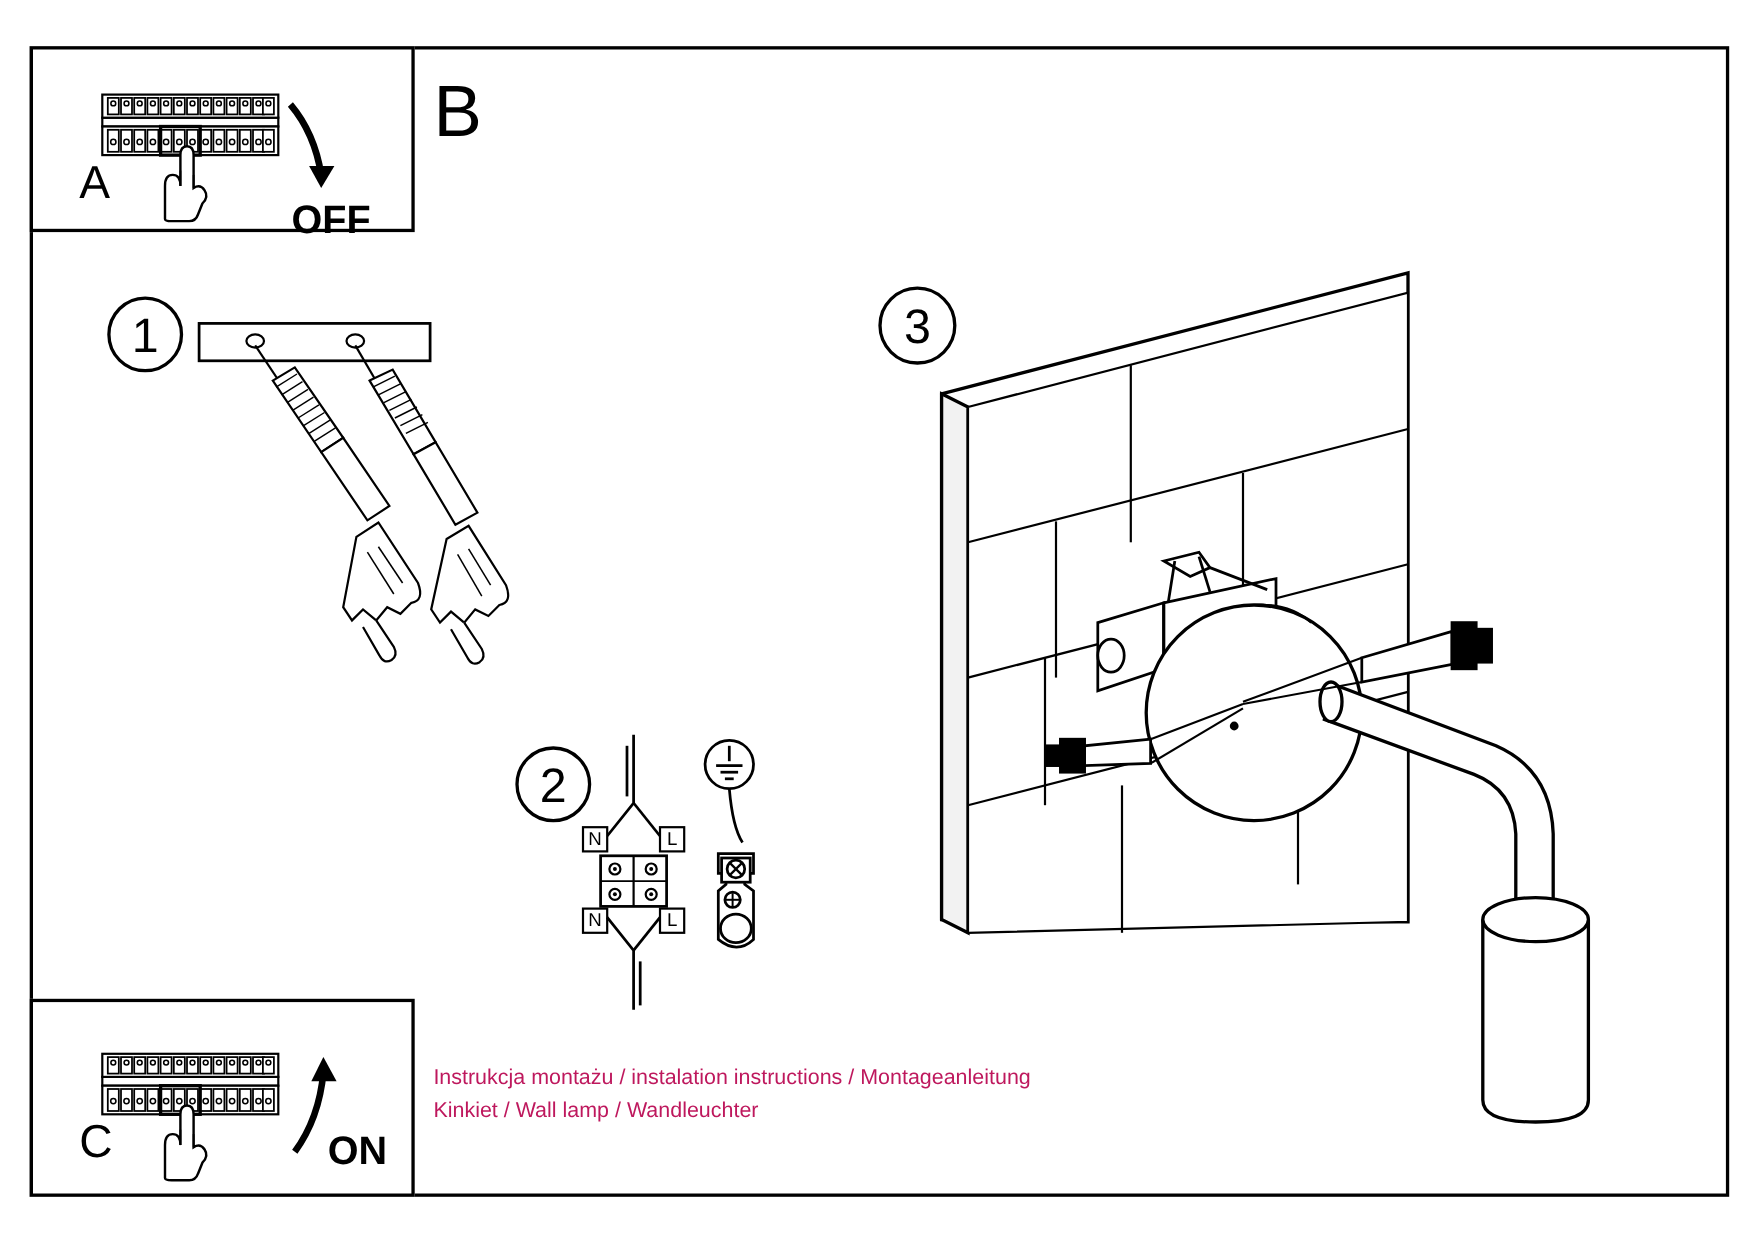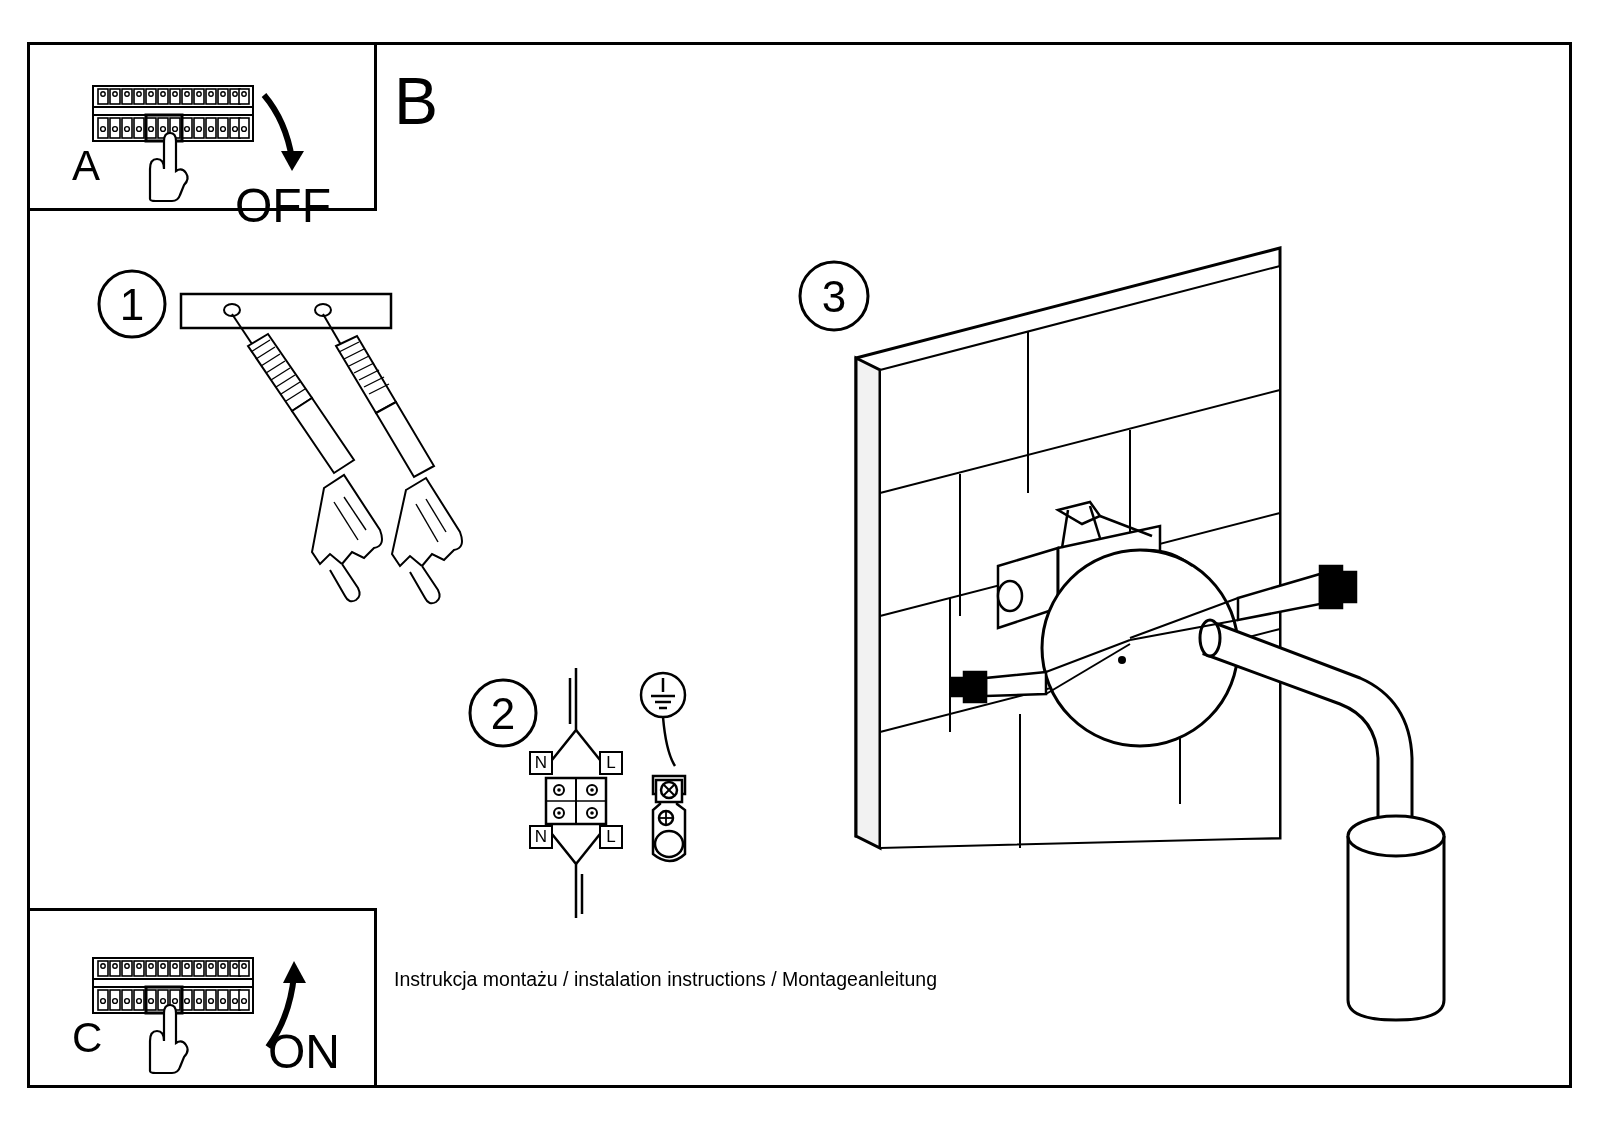"OFF" .word { font-size: 48px -> 36px; font-weight: 400 -> 700; margin-left: none -> 30px }
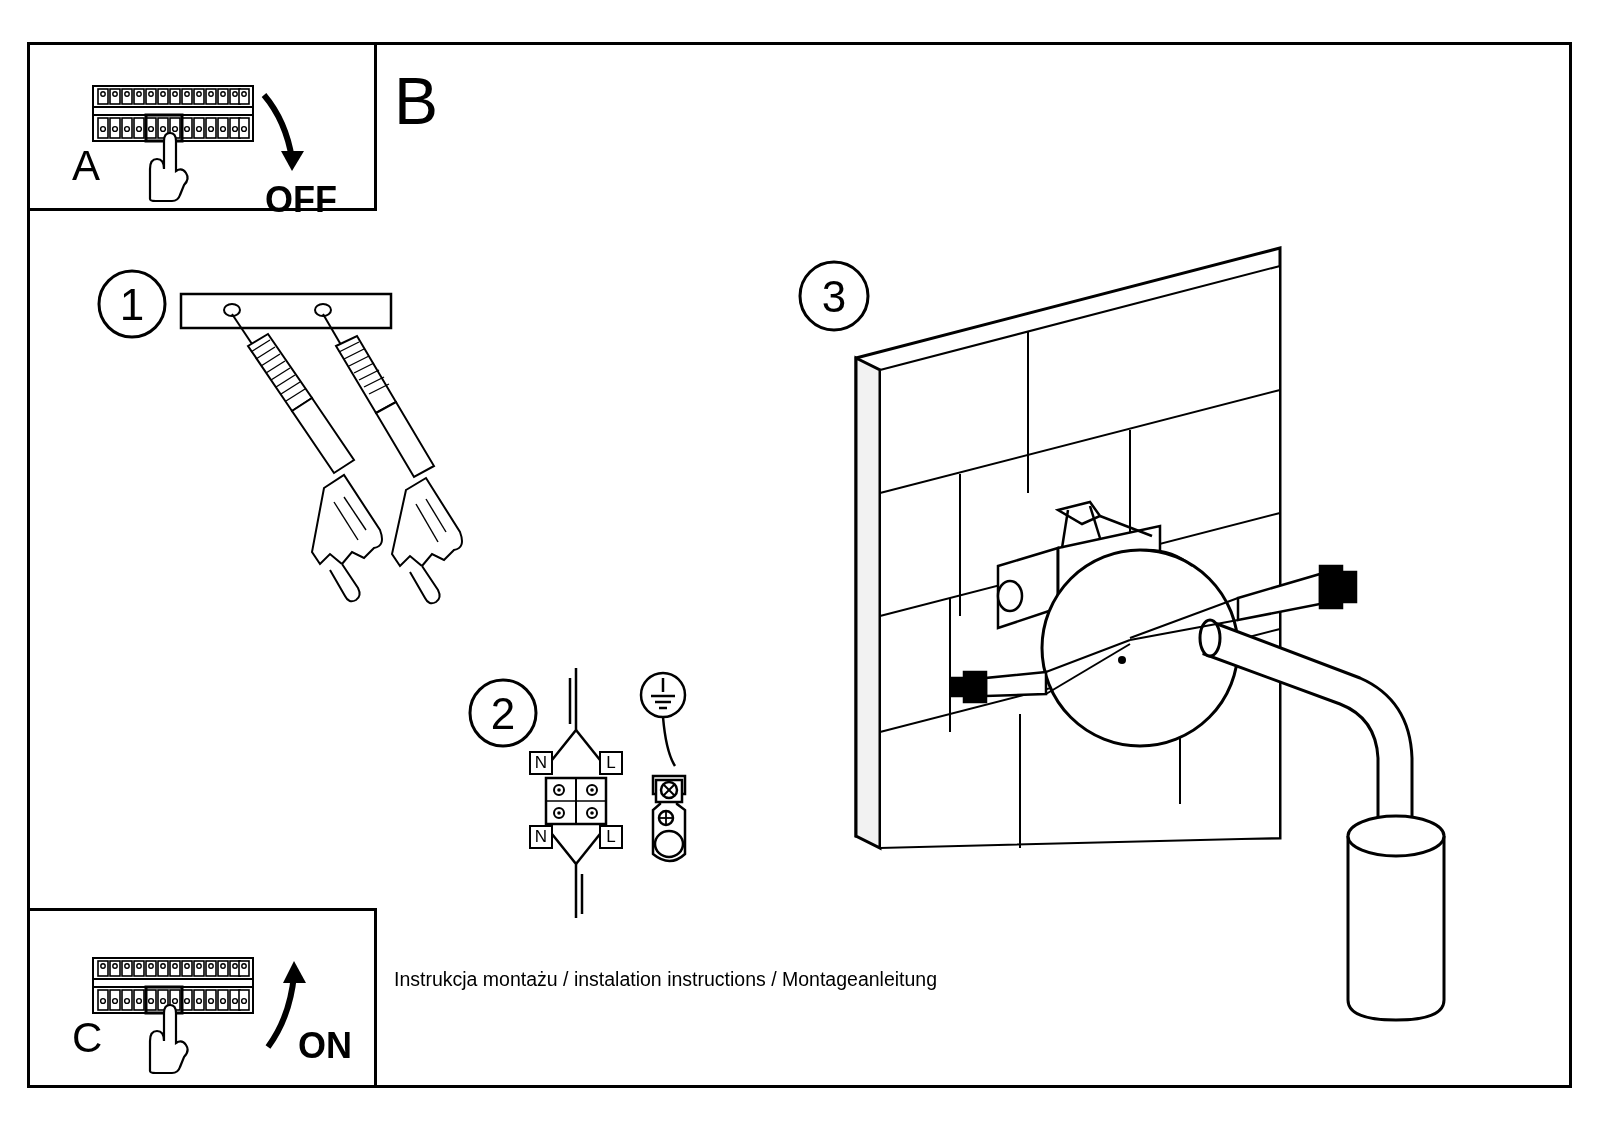"Instrukcja montażu / instalation" .caption { color: #000000 -> #be185d }
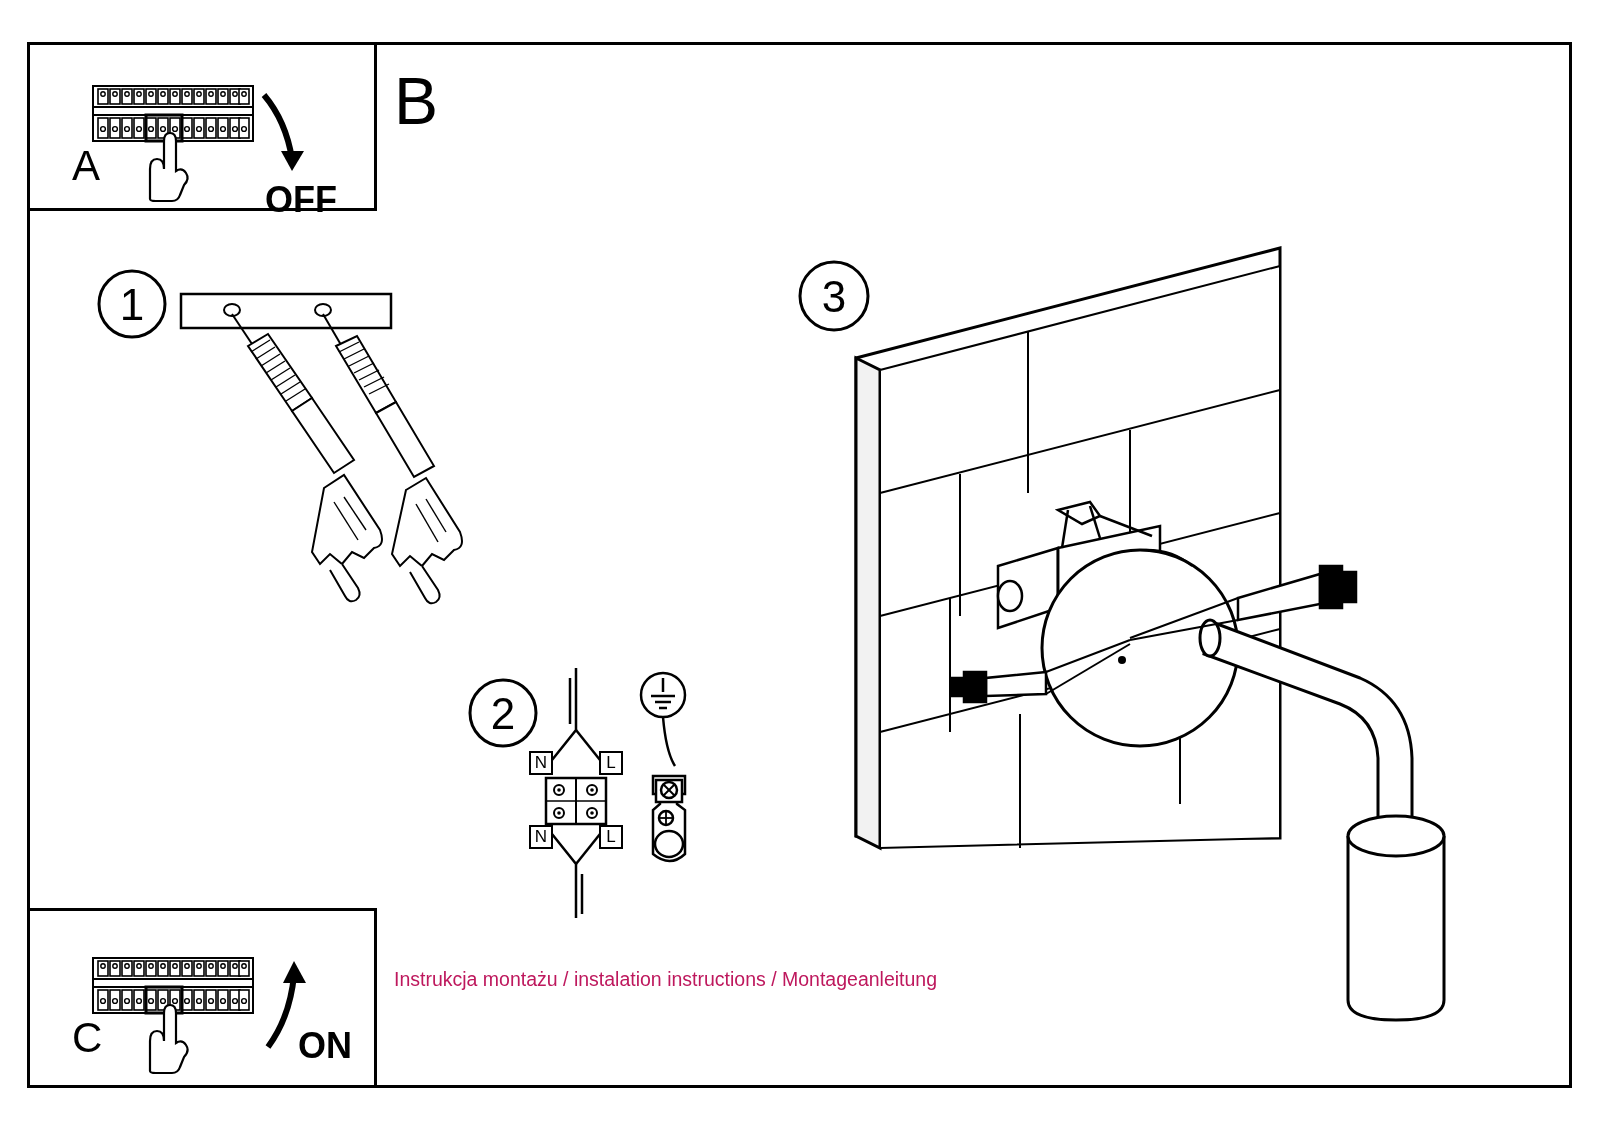"Kinkiet / Wall lamp /" div.caption { html: none -> <div>Kinkiet / Wall lamp / Wandleuchter</div> }
